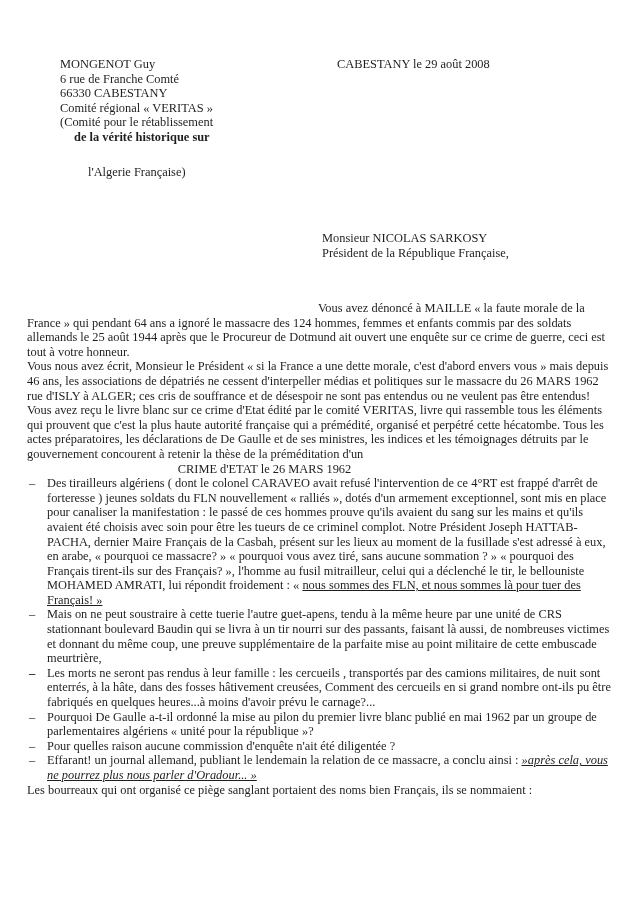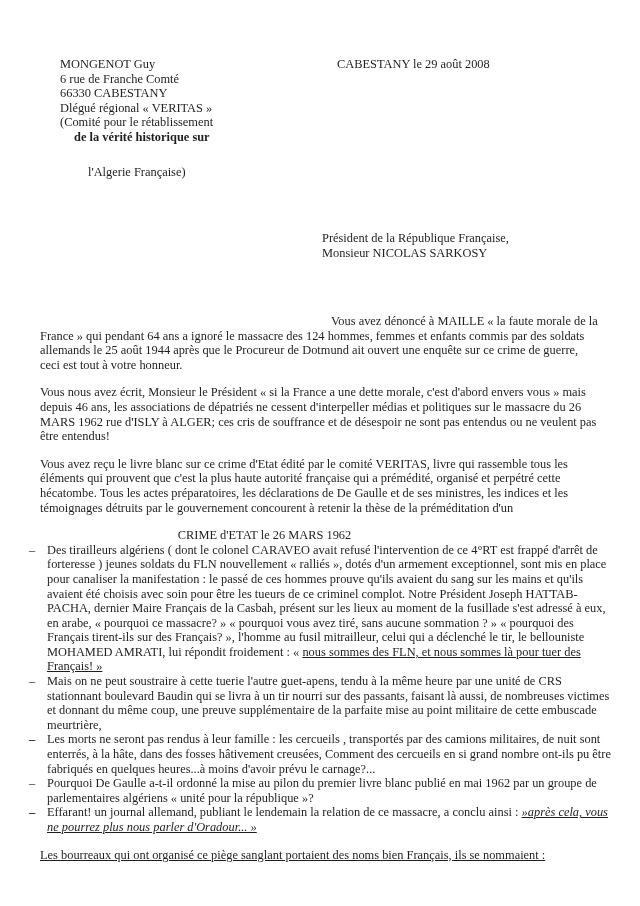"Dlégué régional « VERITAS »" div { text: Dlégué -> Comité }
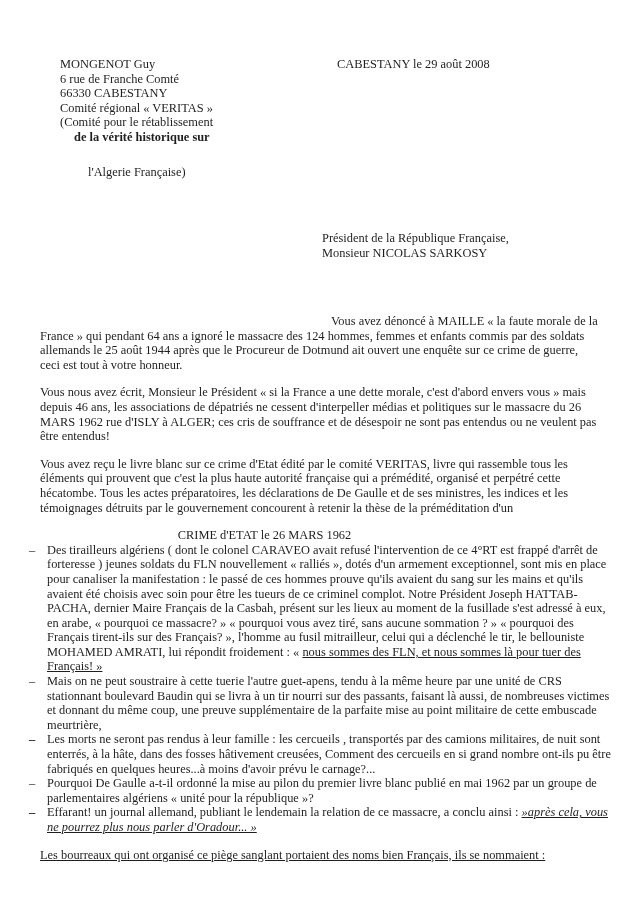"Président de la République Française," div { order: before "Monsieur NICOLAS SARKOSY" -> after "Monsieur NICOLAS SARKOSY" }
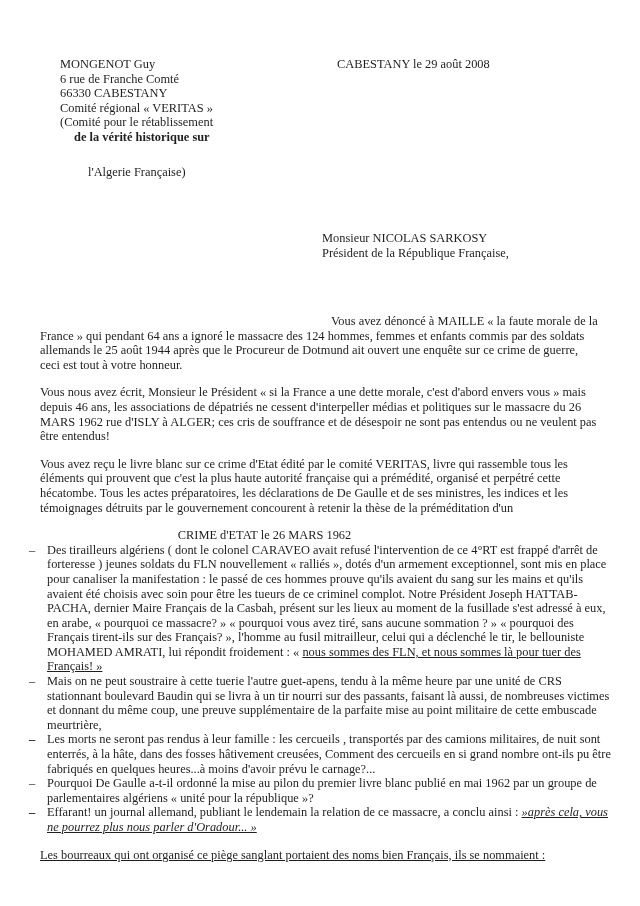"Vous avez dénoncé à MAILLE" .bodytext p { margin: 13px -> 0 }
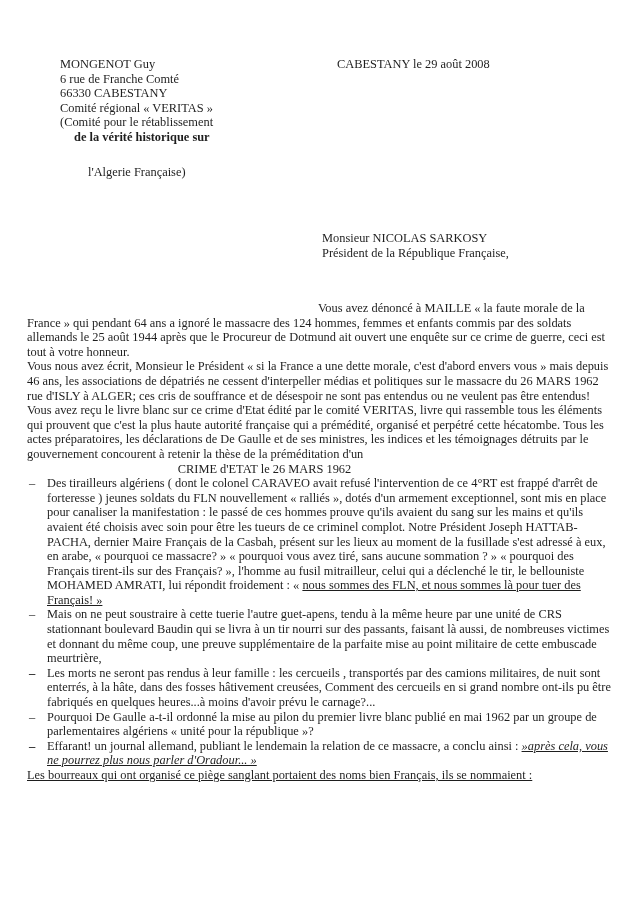"Pour quelles raison aucune commission" span { html: none -> <span>Pour quelles raison aucune commission d'enquête n'ait été diligentée ?</span> }
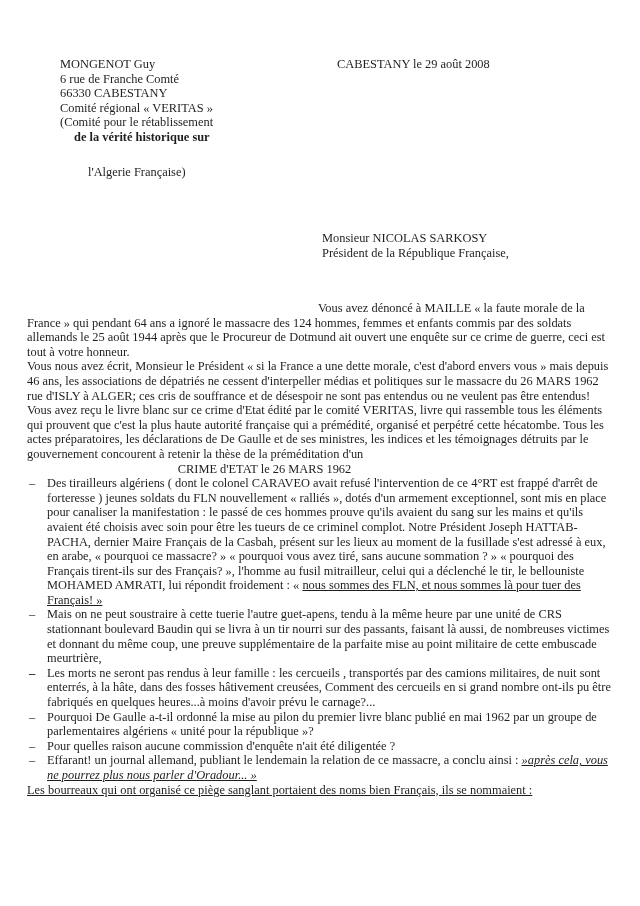"Les bourreaux qui ont organisé" .closing { text-decoration: underline -> none }
